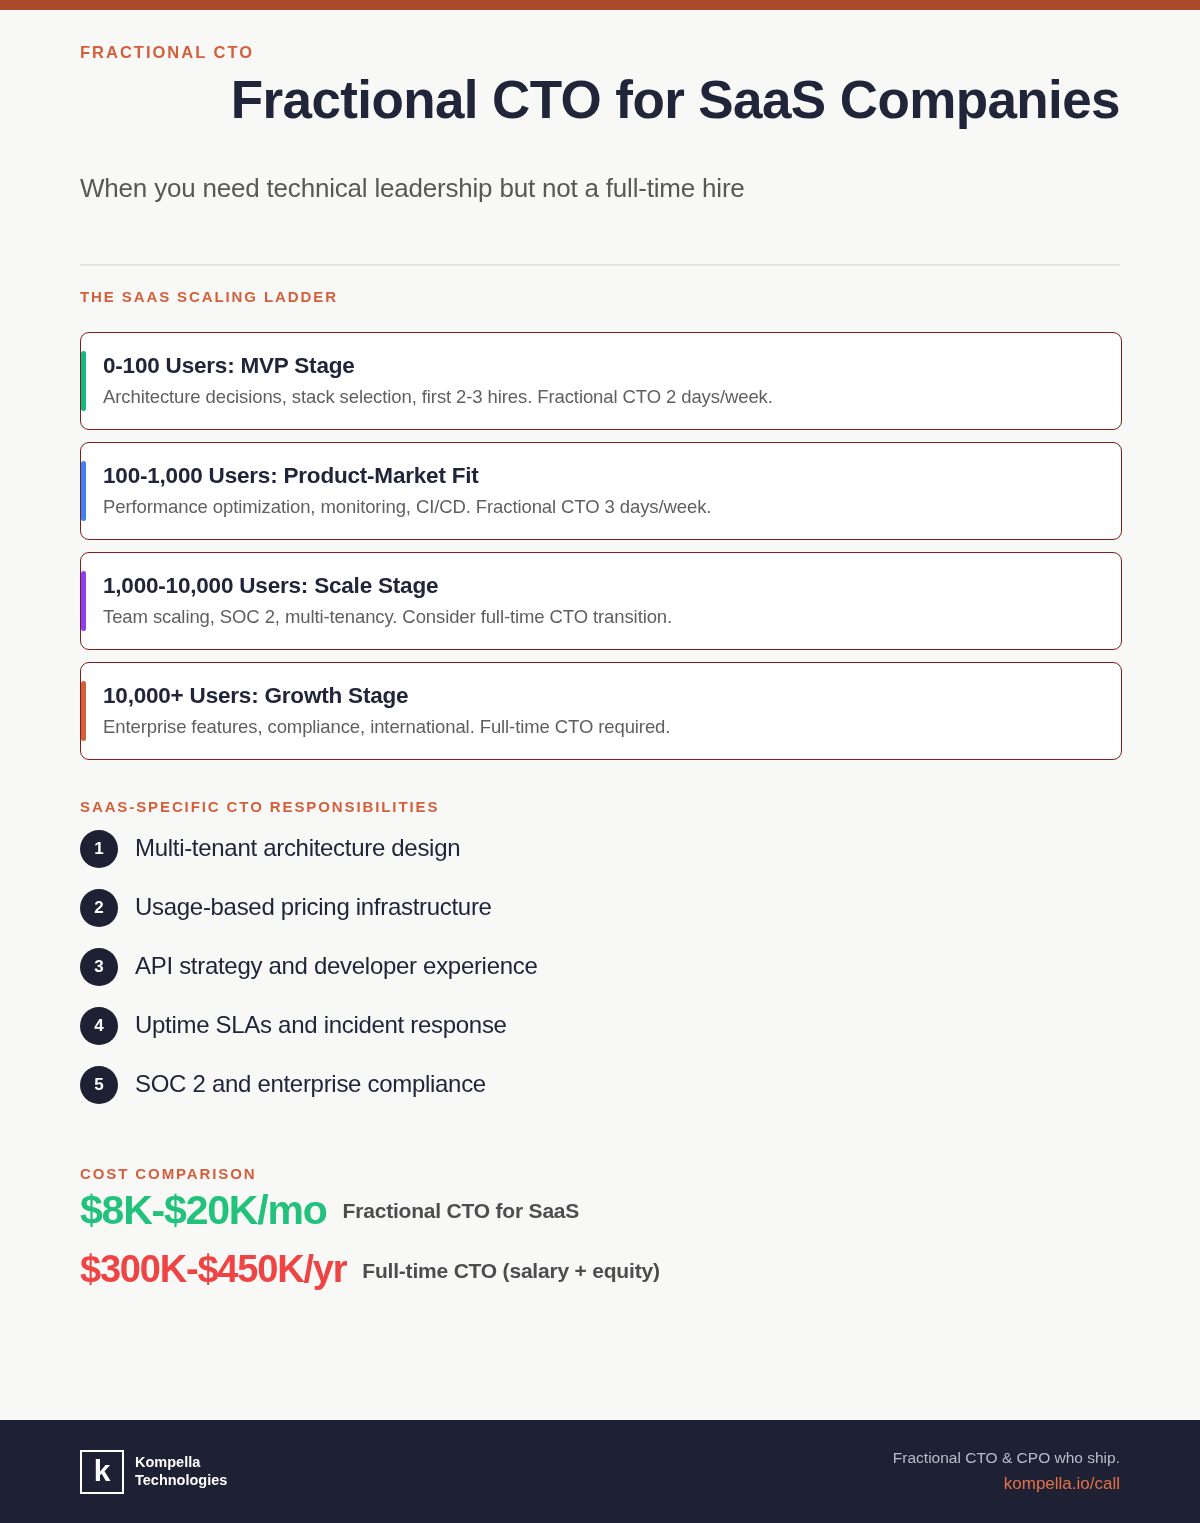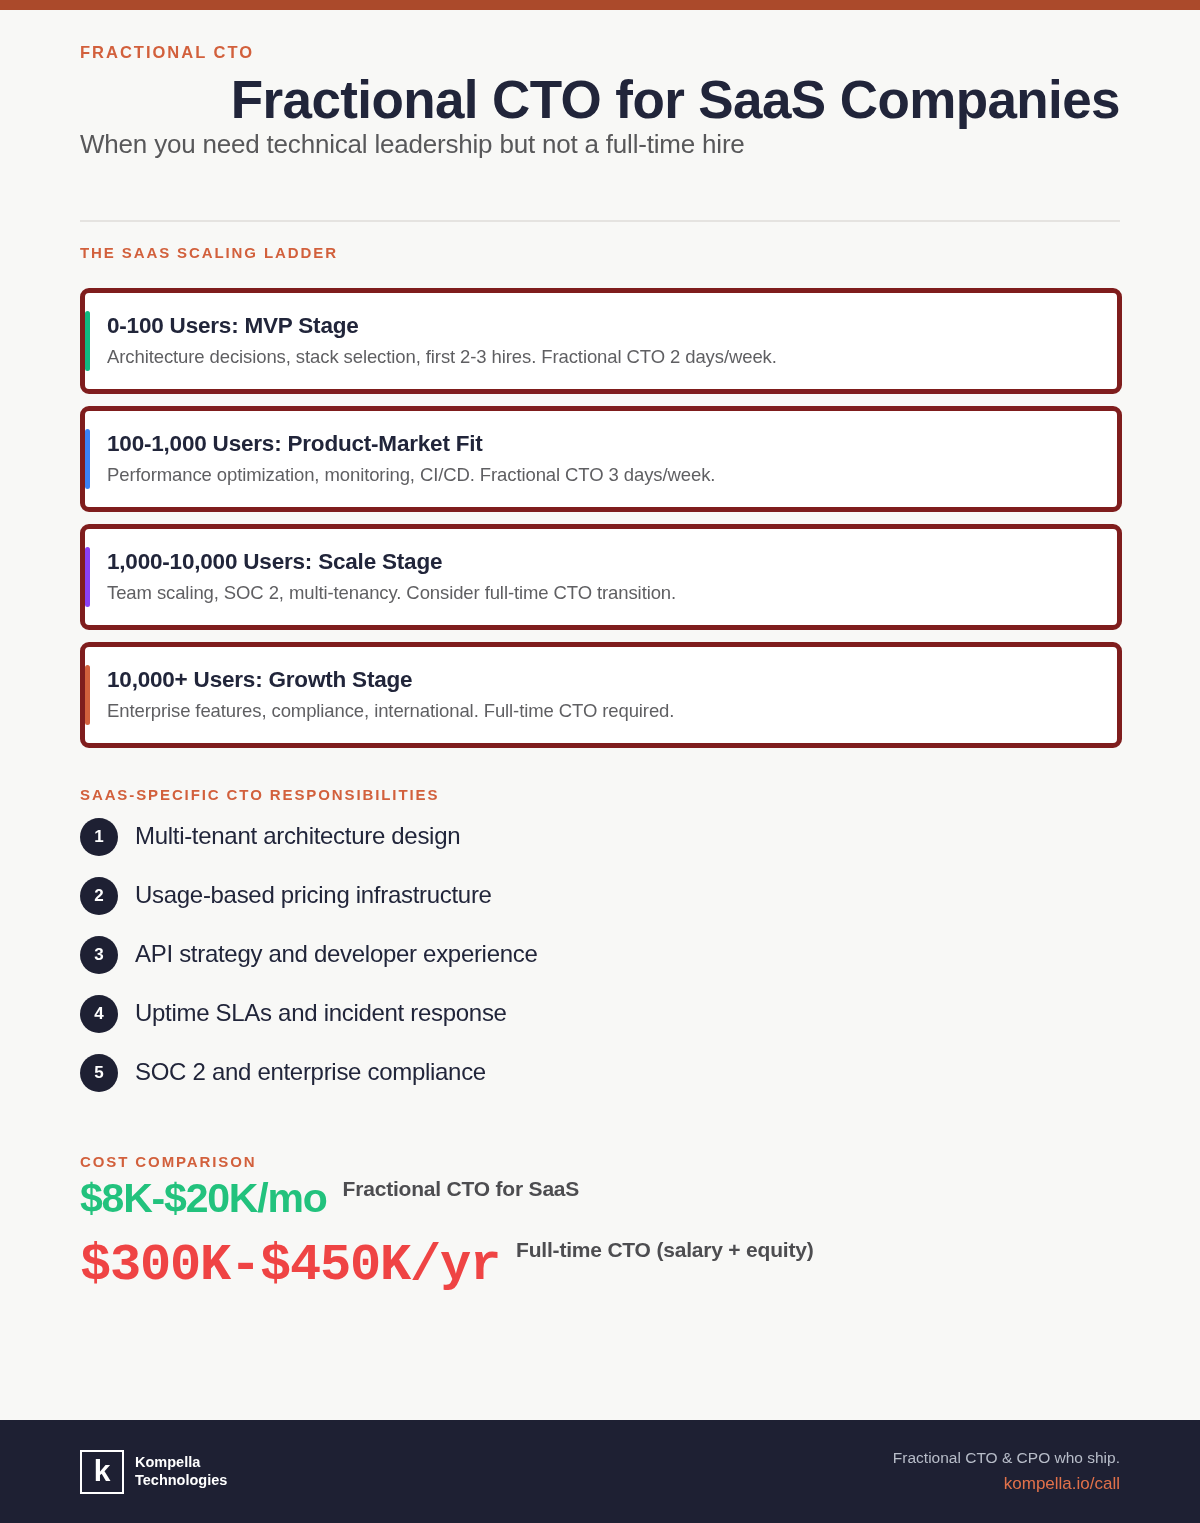"When you need technical leadership" .subtitle { margin-top: none -> 44px }
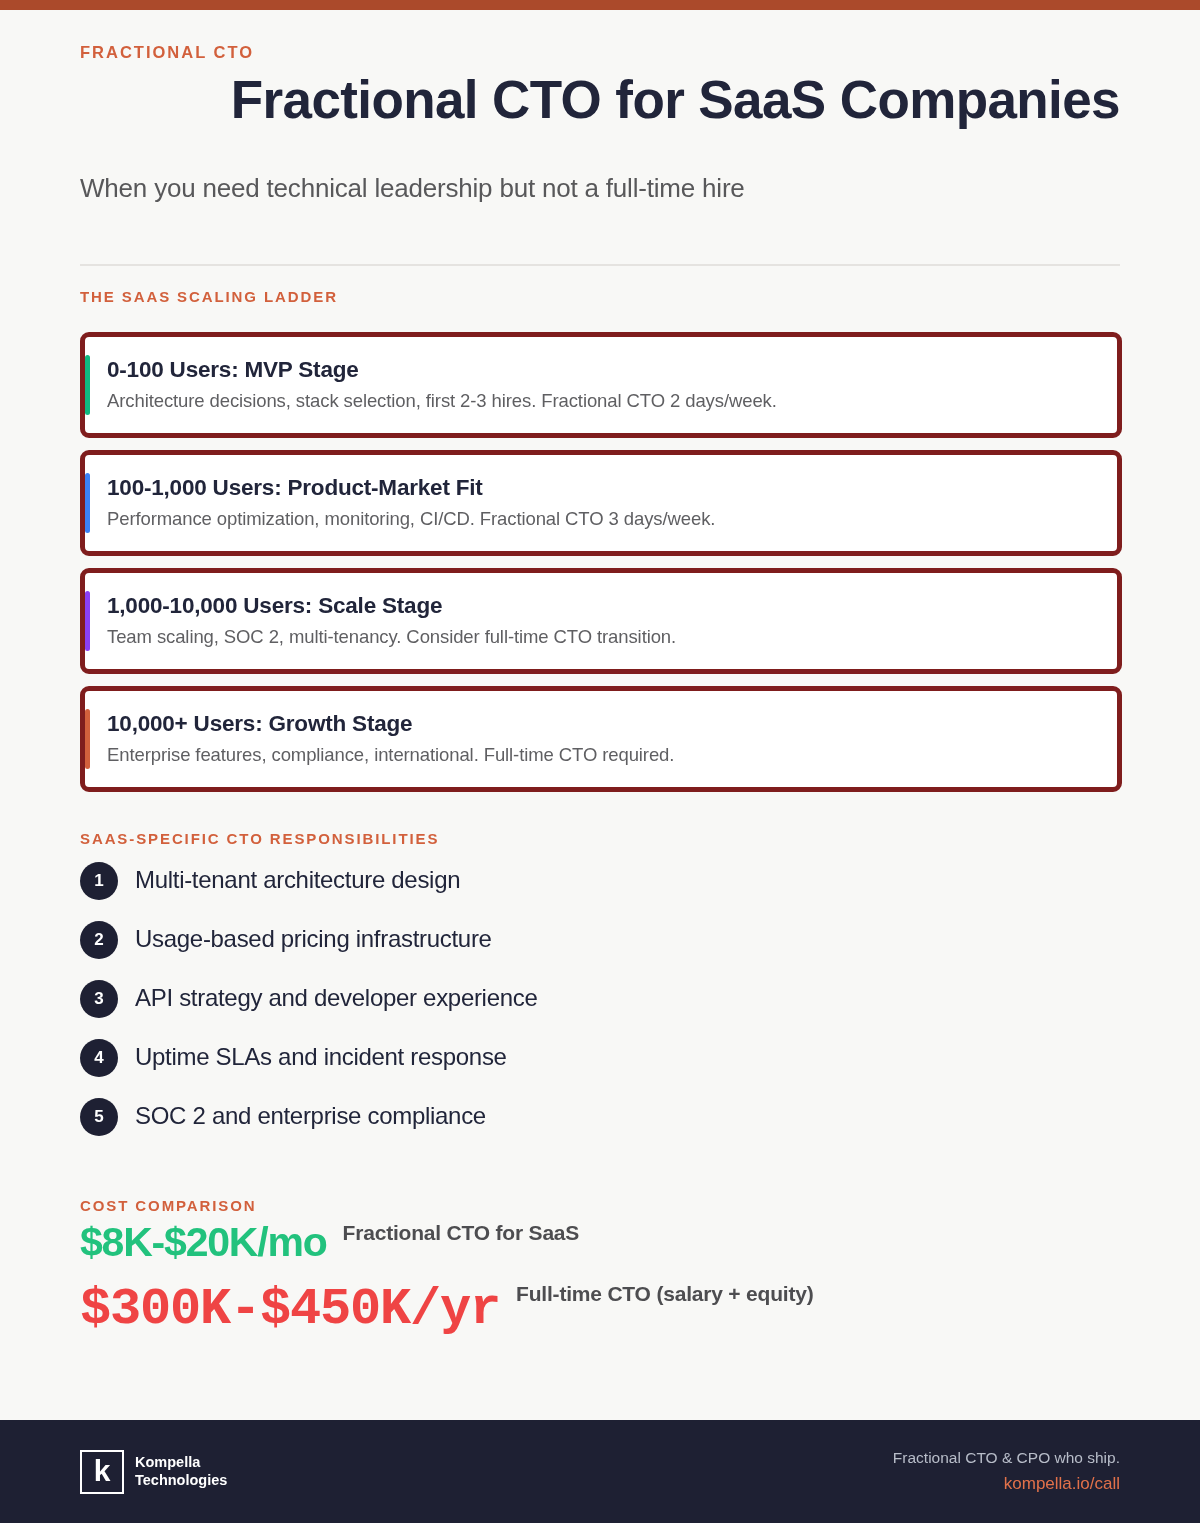"0-100 Users: MVP Stage" .ladder-card { border: 5px solid #7f1d1d -> 1px solid #7f1d1d }
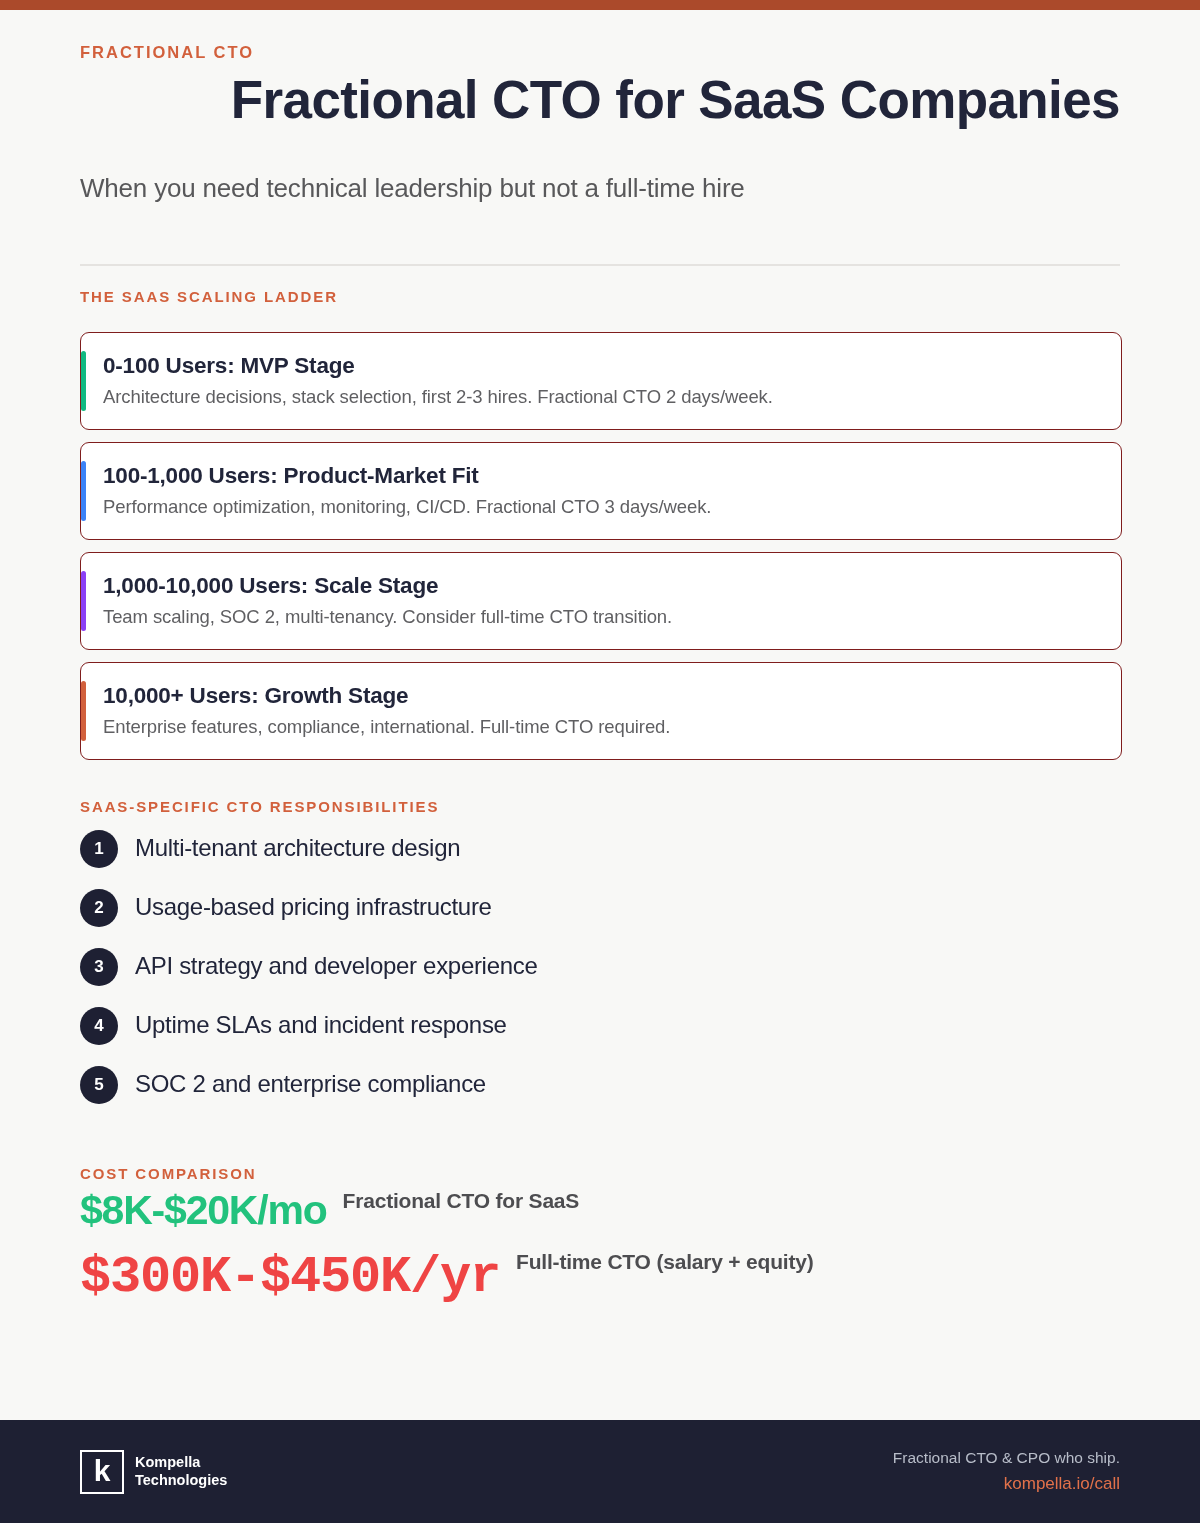"$8K-$20K/mo" .cost-row { align-items: flex-start -> center }
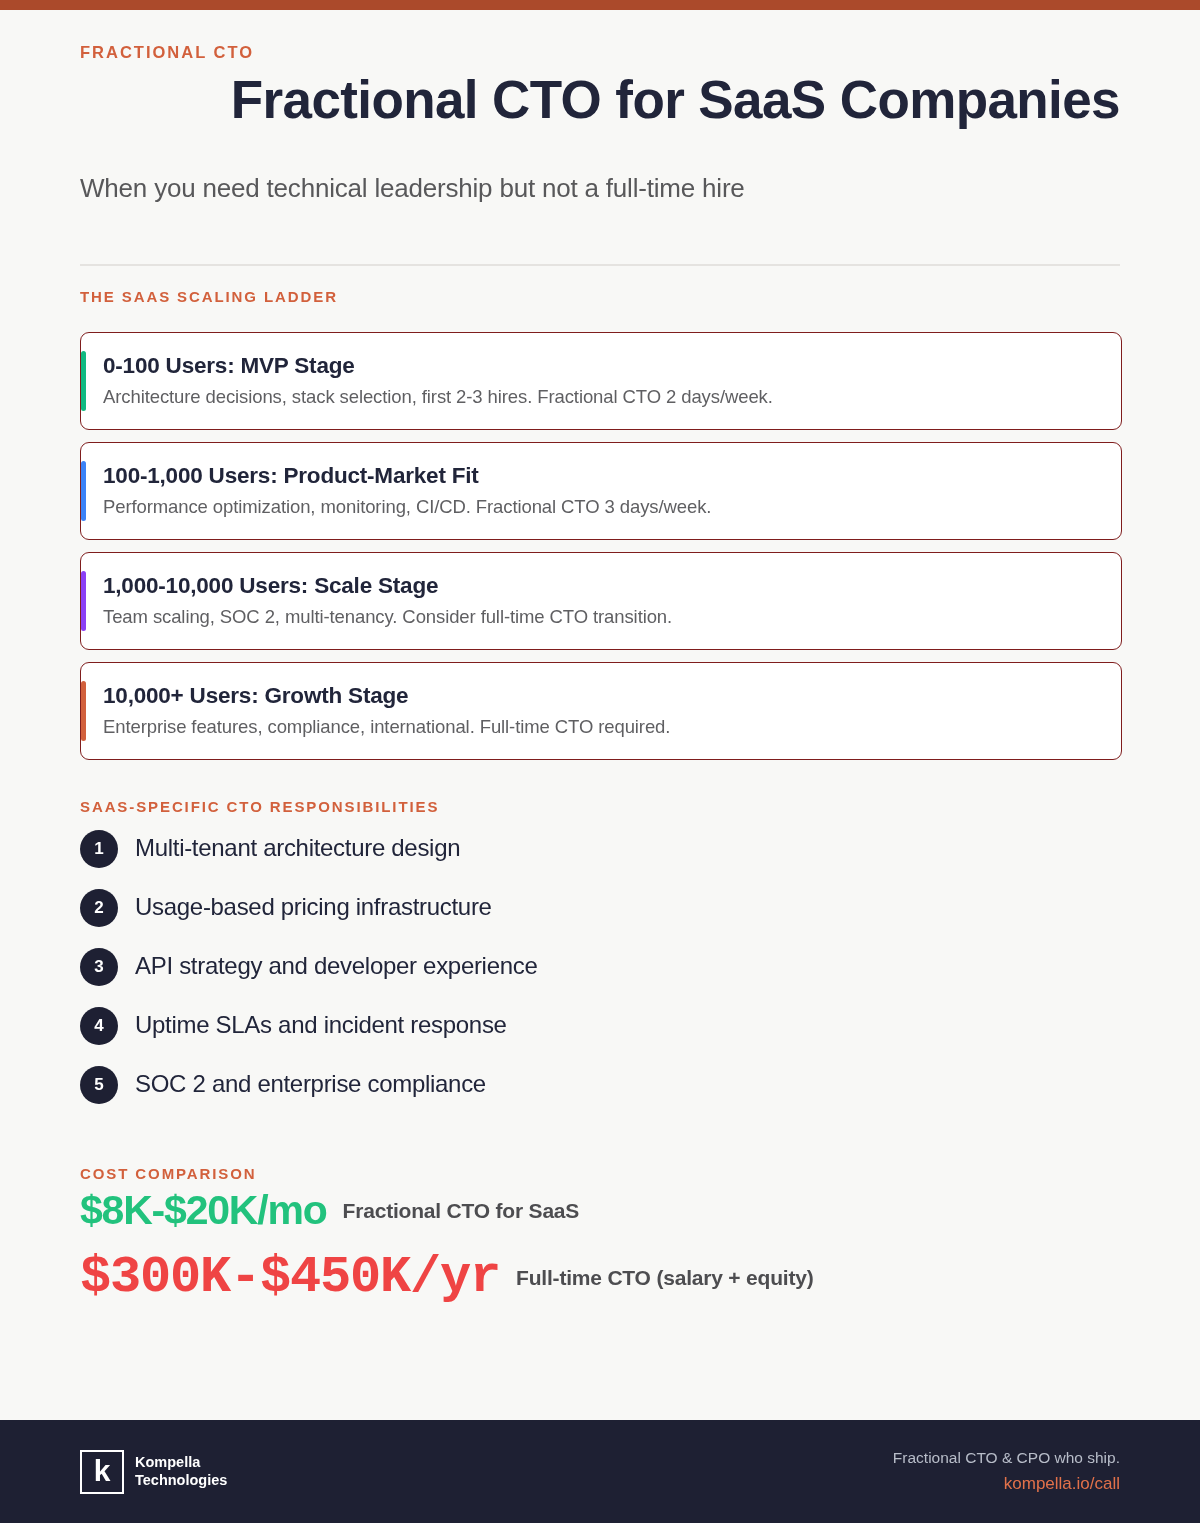"$300K-$450K/yr" .cost-value.big { font-family: Liberation Mono, monospace -> none; font-size: 52px -> 38px }
